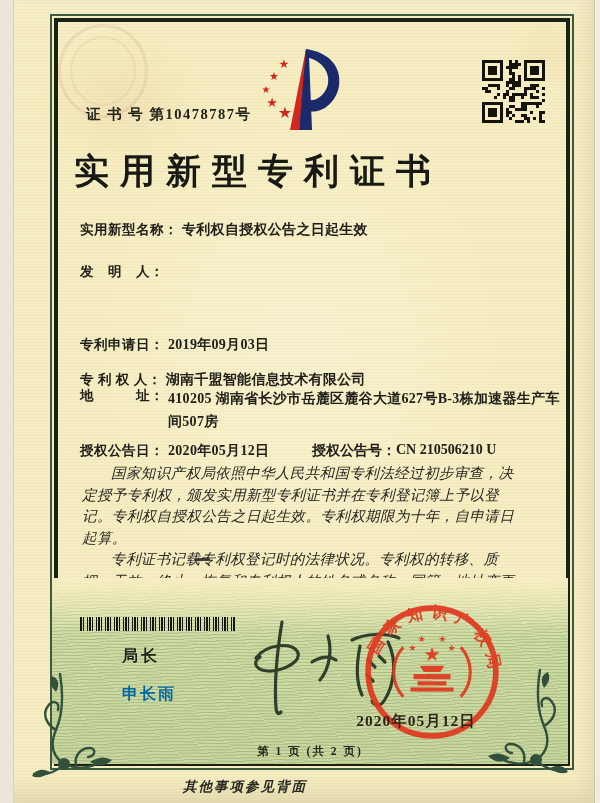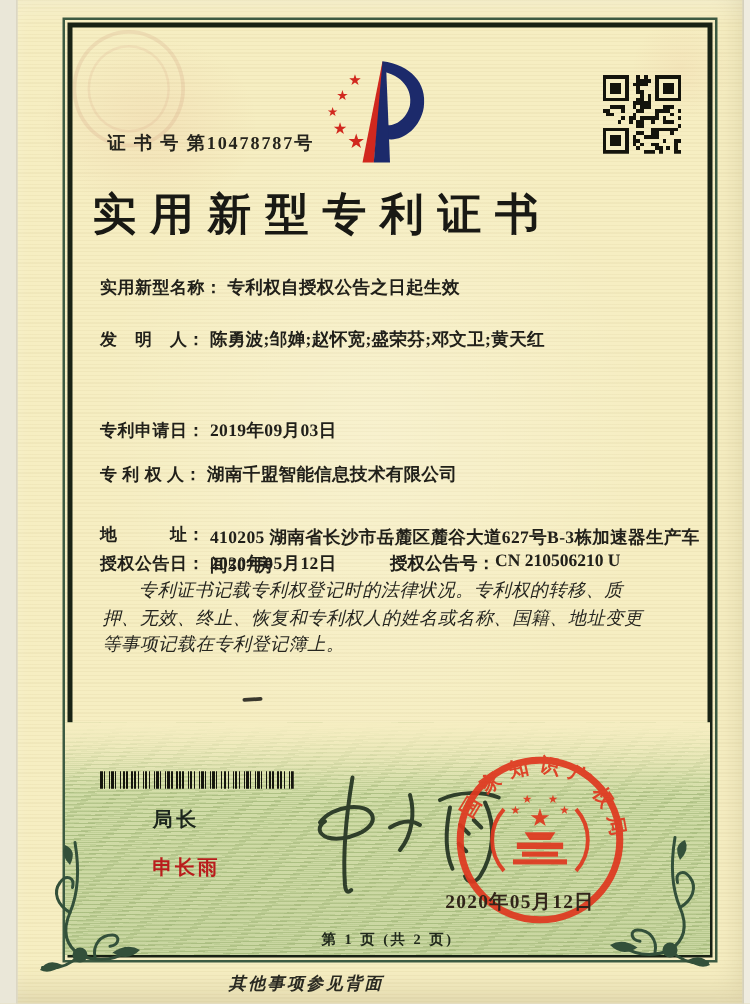"陈勇波;邹婵;赵怀宽;盛荣芬;邓文卫;黄天红" span.val { html: <span>陈勇波;邹婵;赵怀宽;盛荣芬;邓文卫;黄天红</span> -> none }
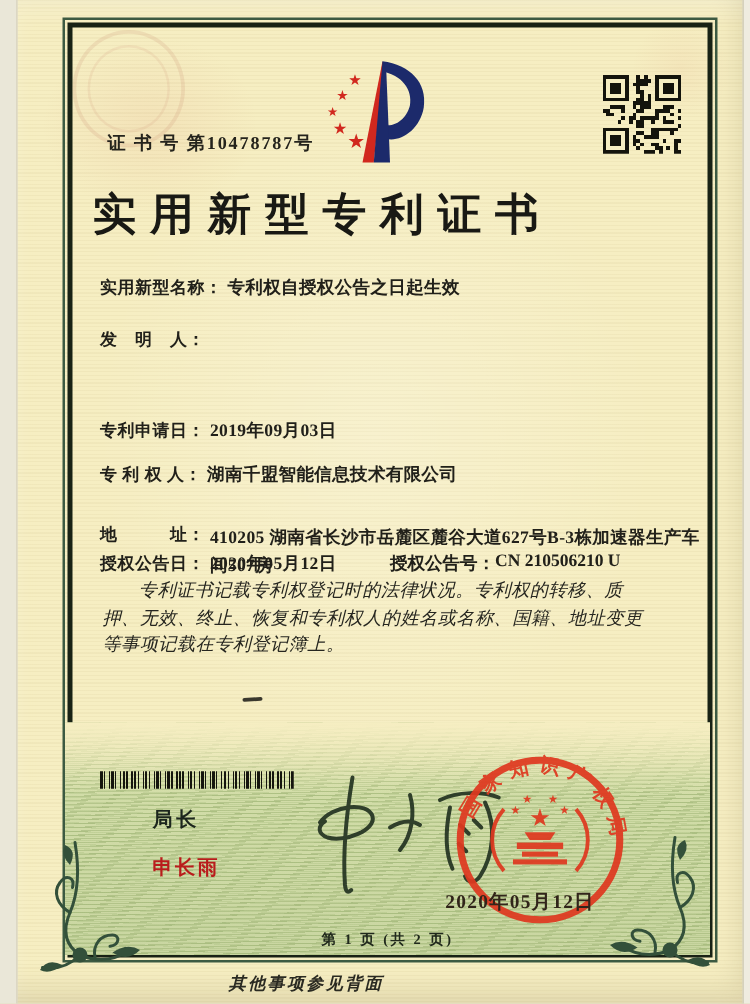"地 址：" div.row { top: 419px -> 387px }
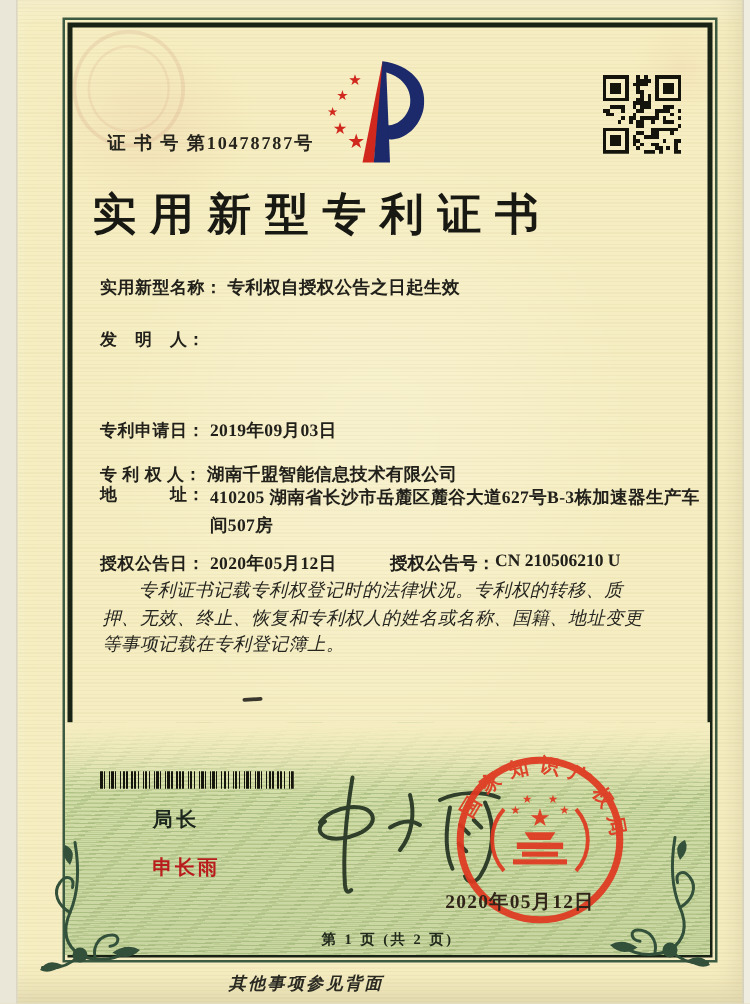"国家知识产权局依照中华人民共和国专利法经过初步审查，决定授予专利权，颁发实用新型" p { html: none -> <p>国家知识产权局依照中华人民共和国专利法经过初步审查，决定授予专利权，颁发实用新型专利证书并在专利登记簿上予以登记。专利权自授权公告之日起生效。专利权期限为十年，自申请日起算。</p> }
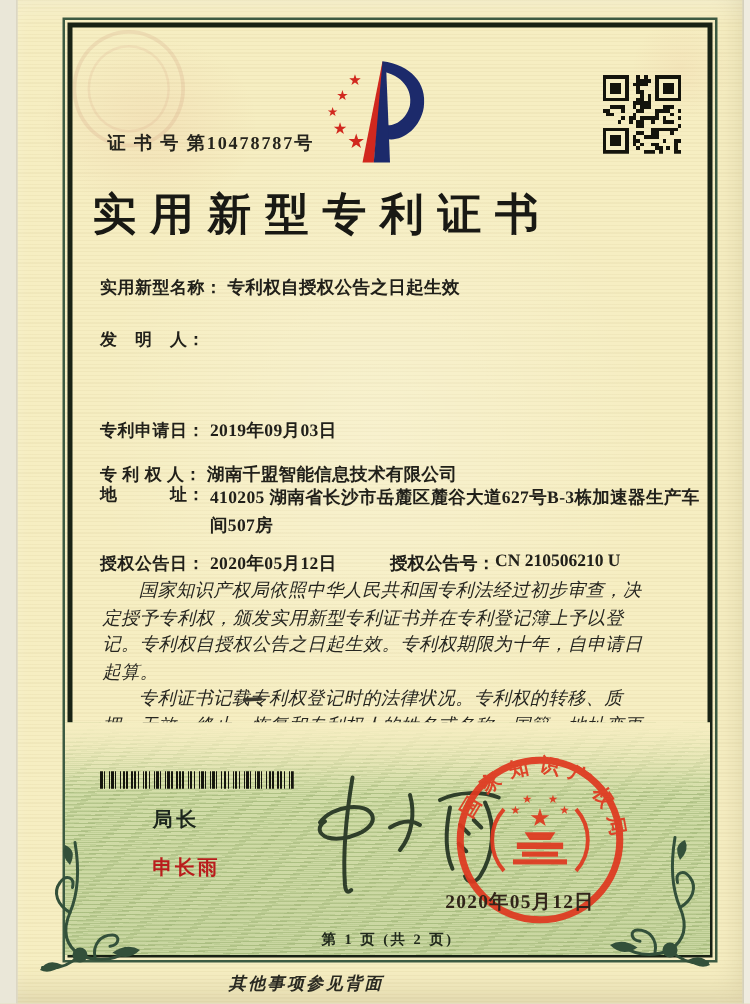"申长雨" .officer-name { color: #b91c1c -> #0369a1 }
